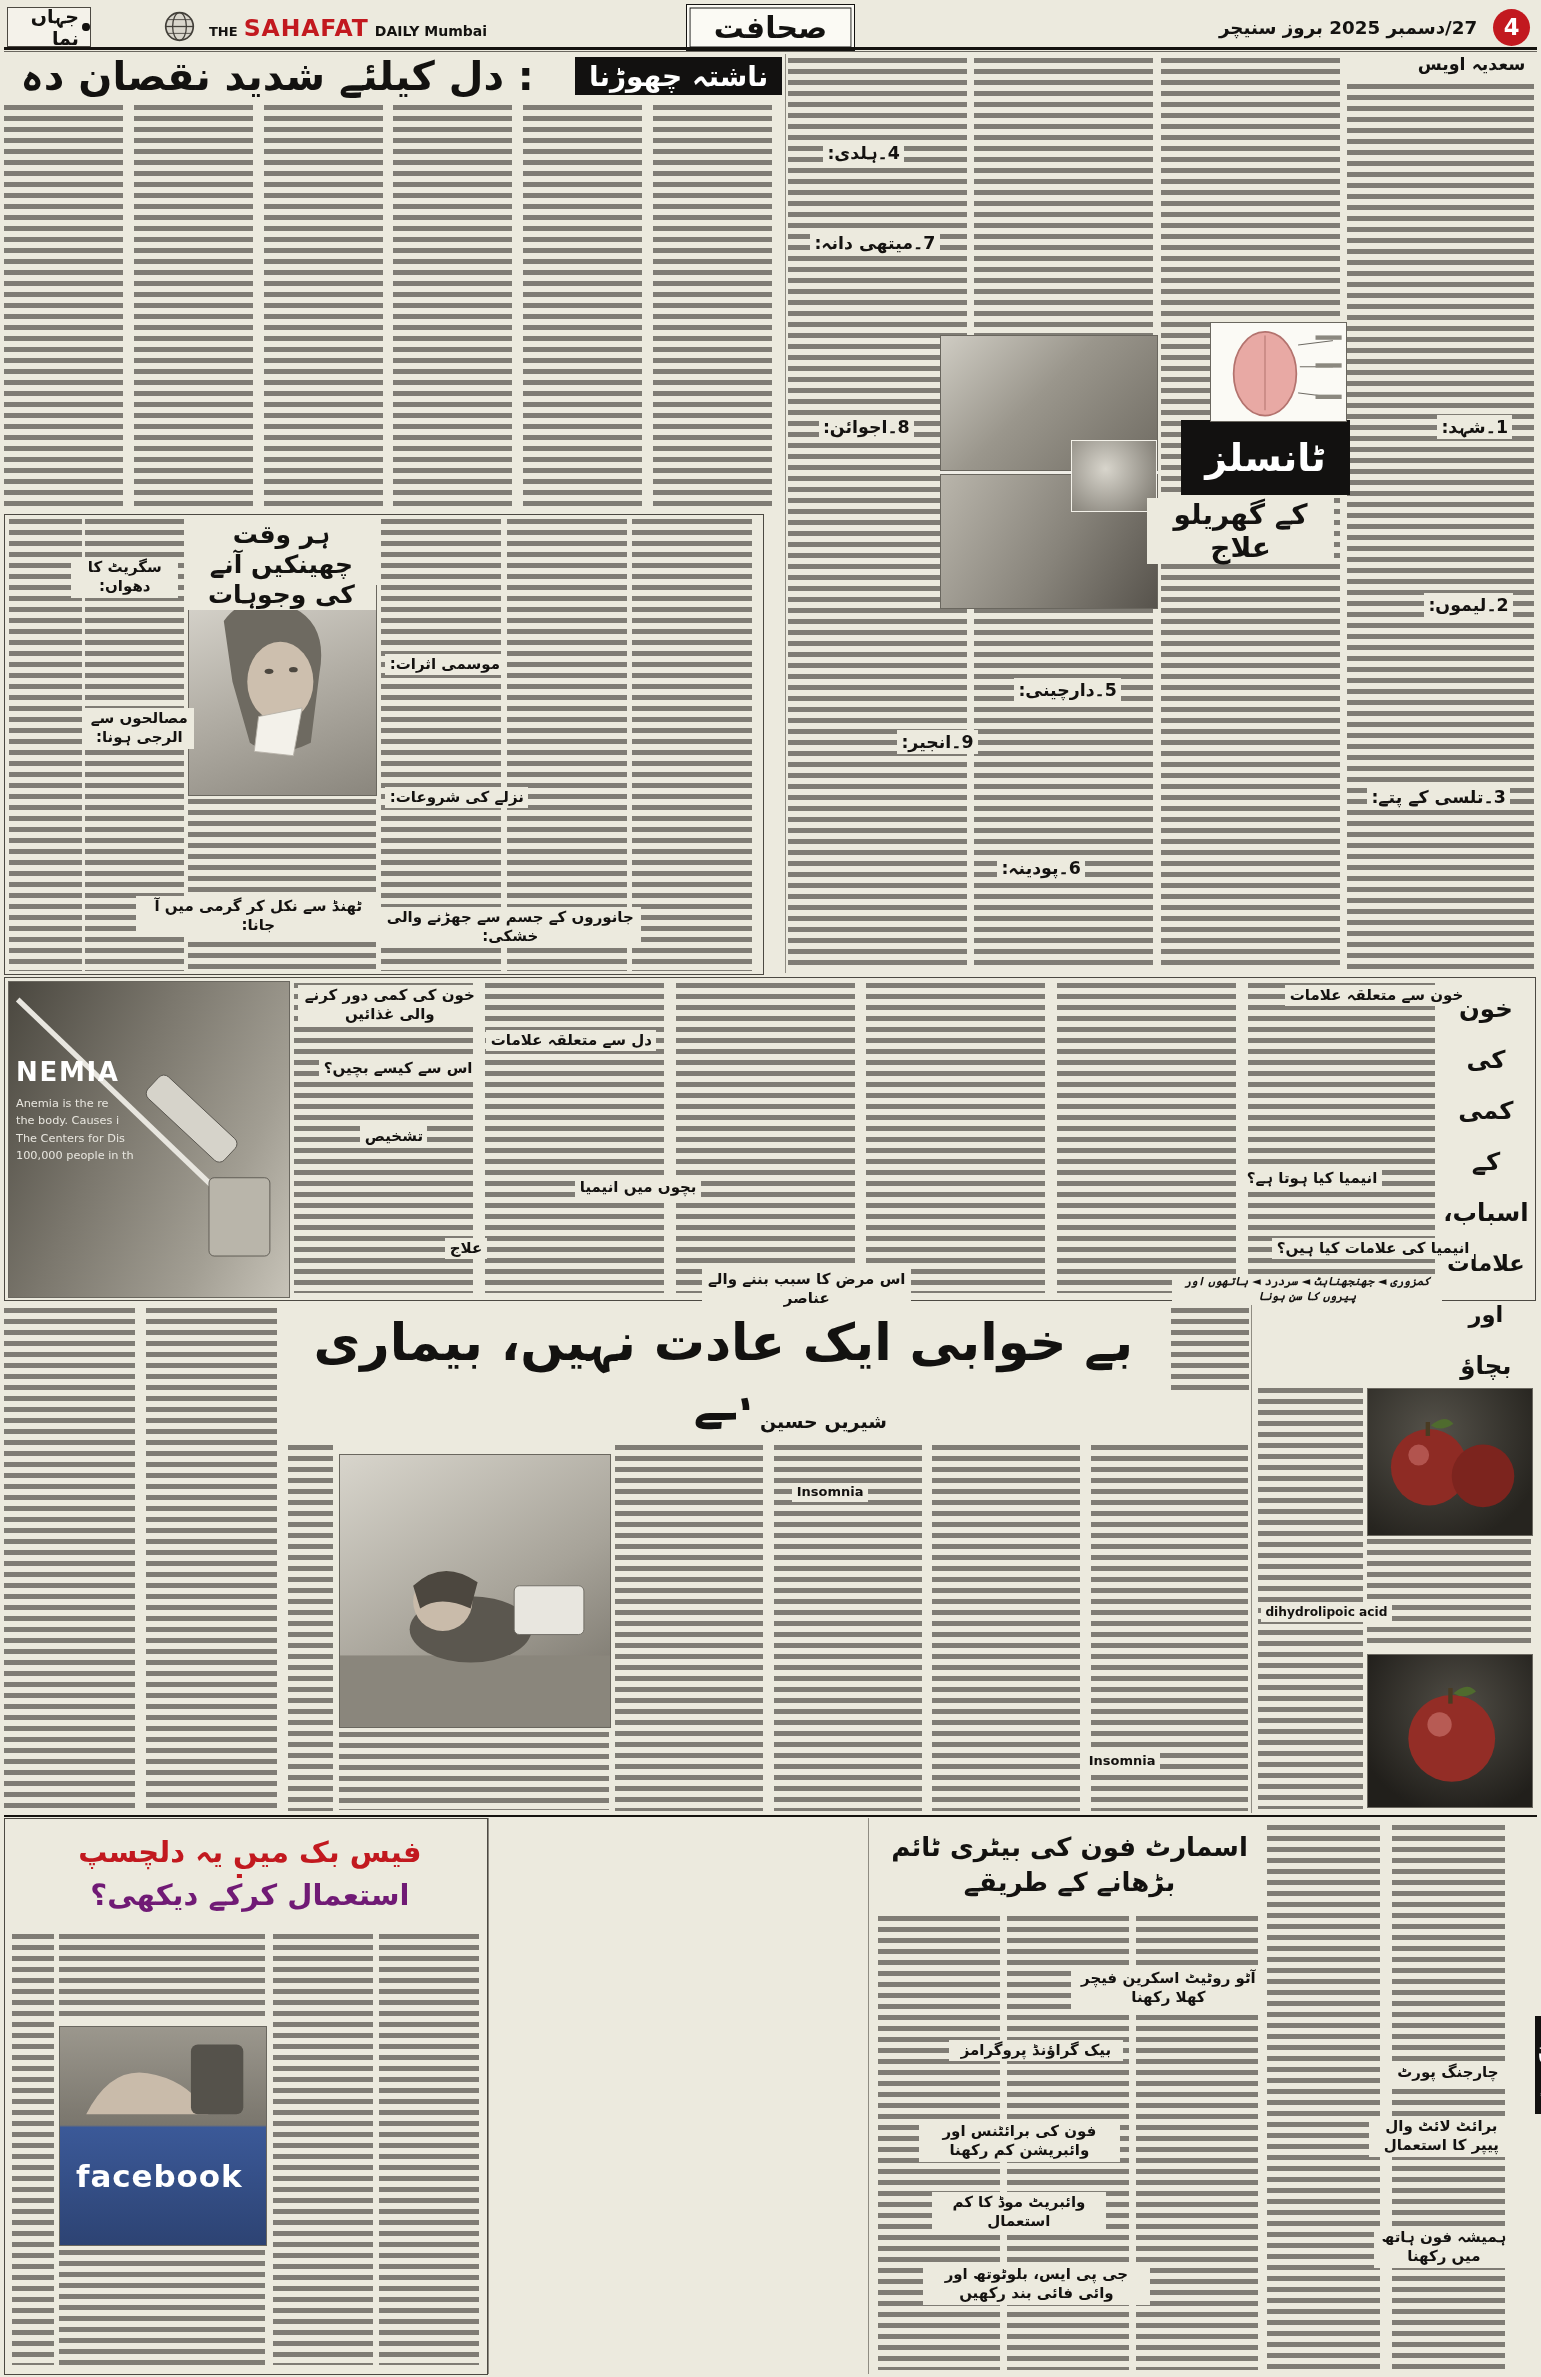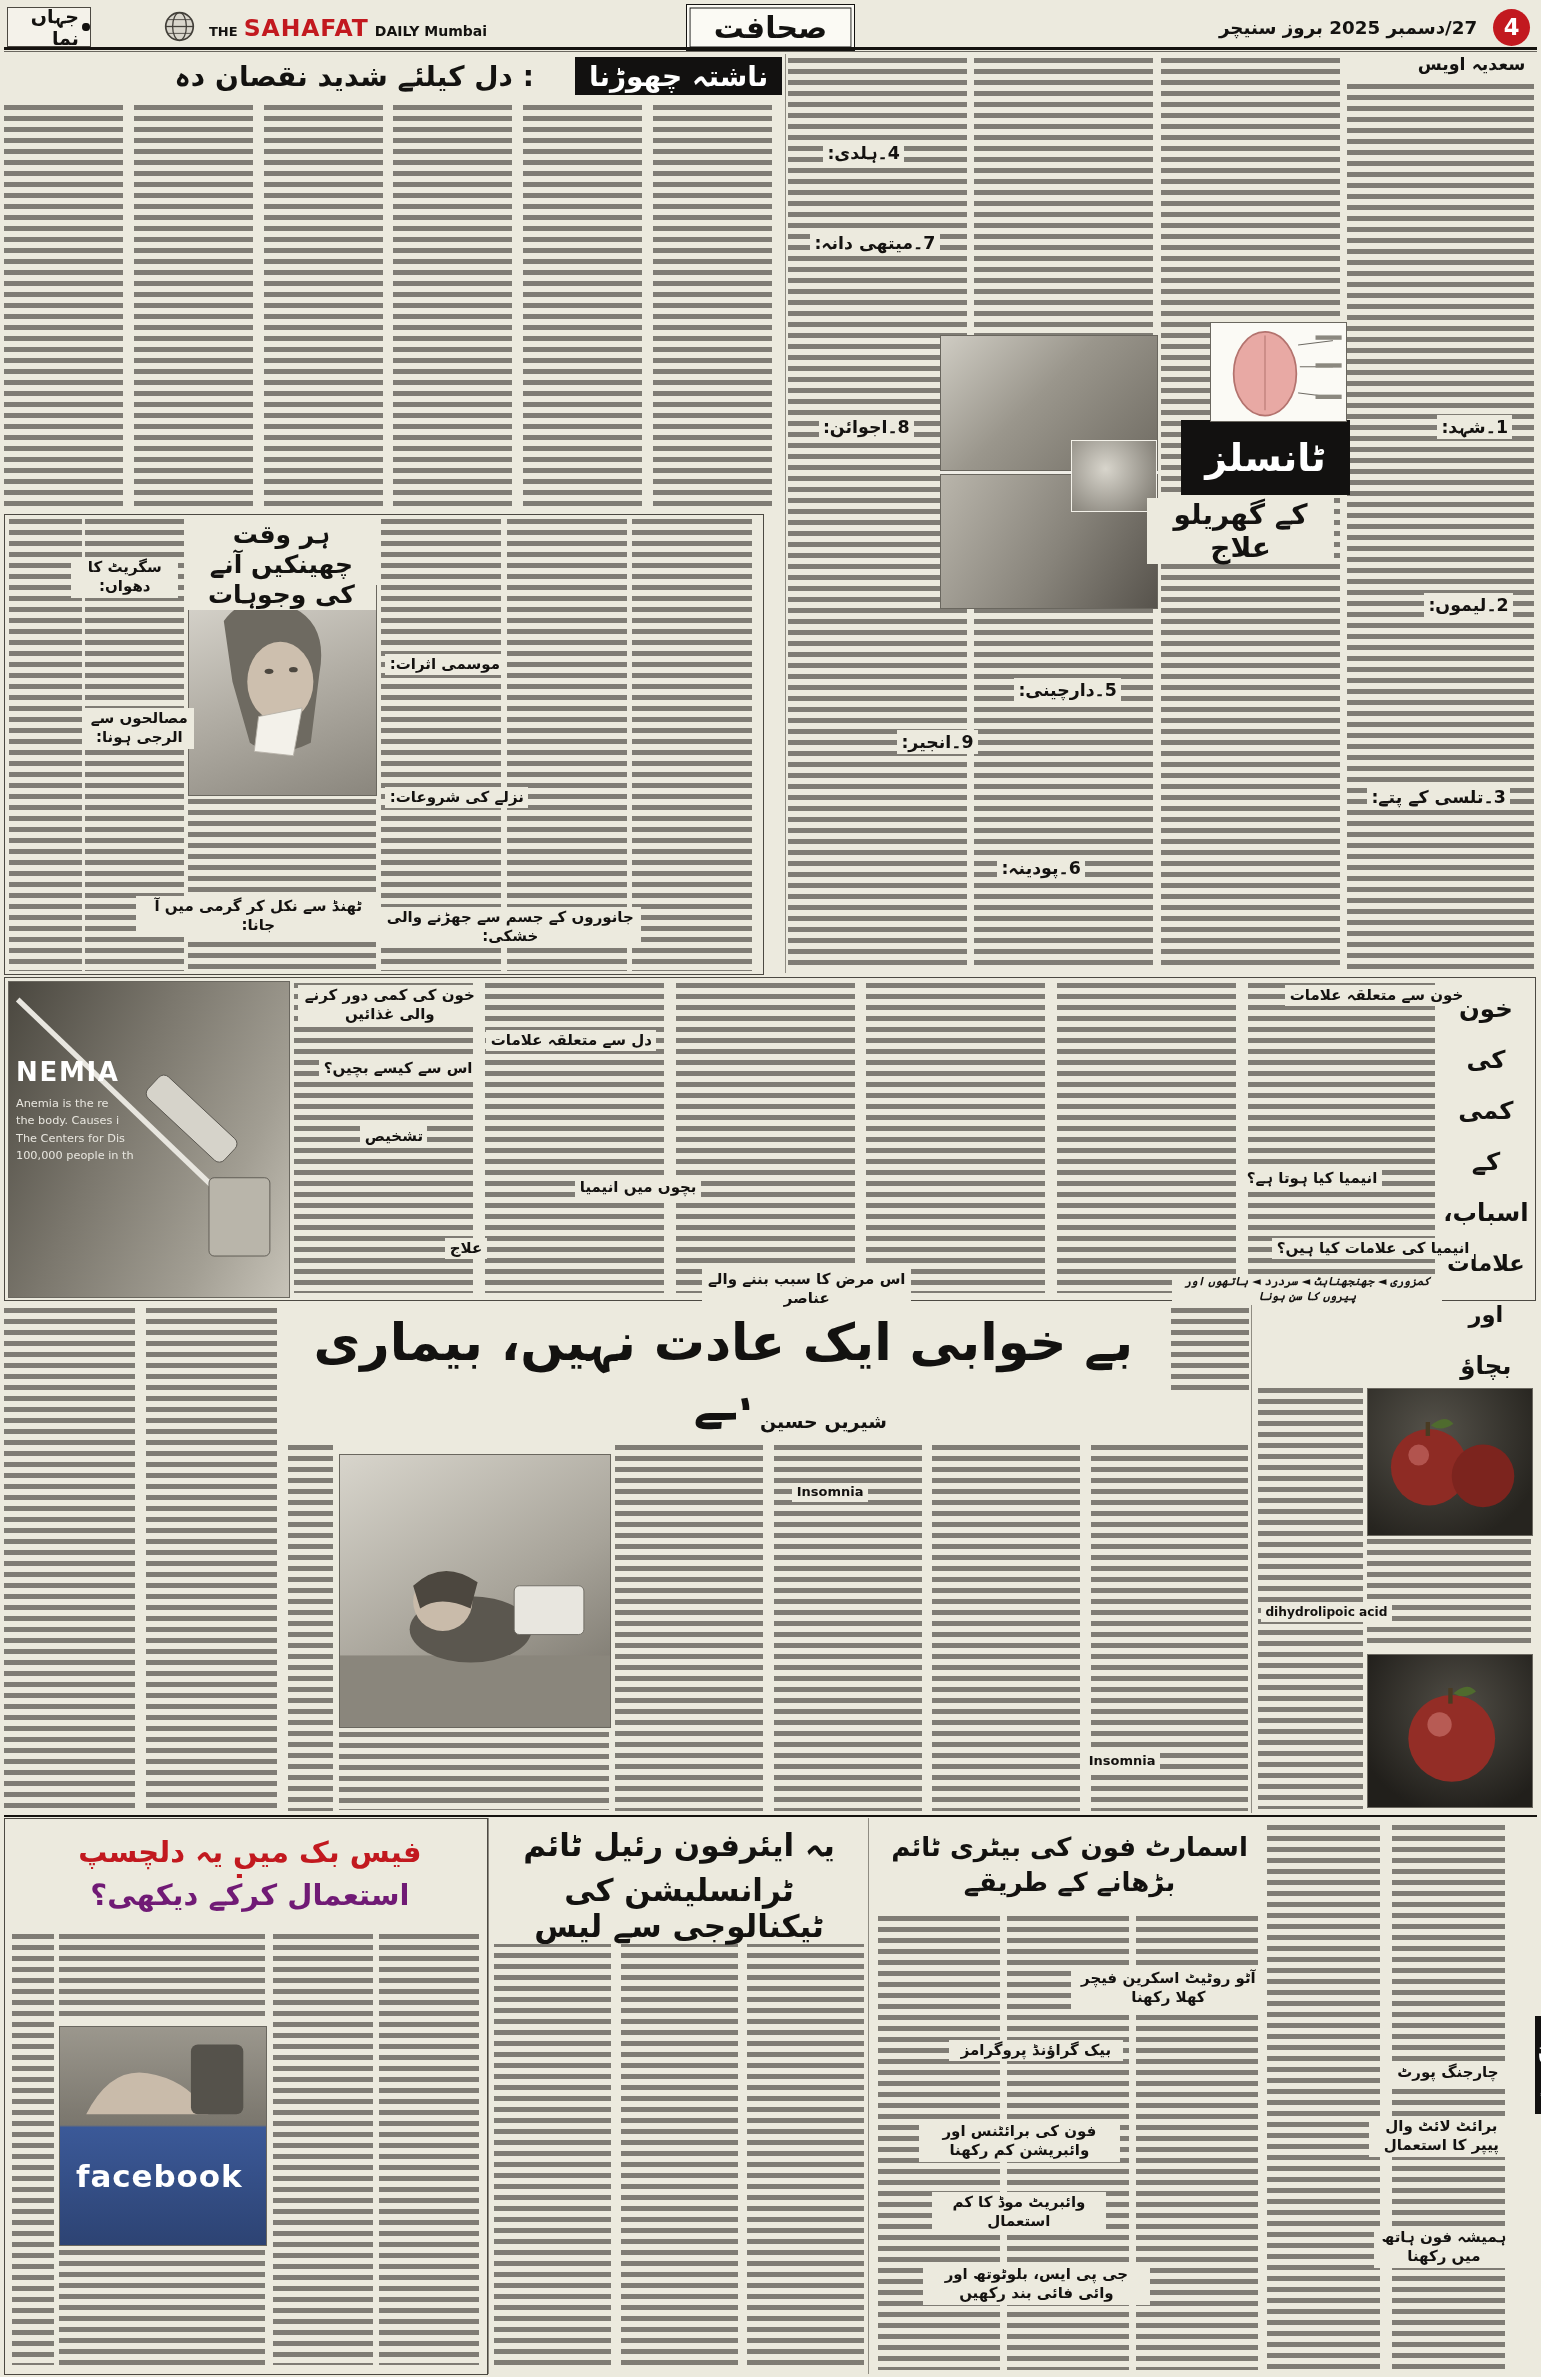": دل کیلئے شدید نقصان" span.hl { font-size: 28px -> 40px }
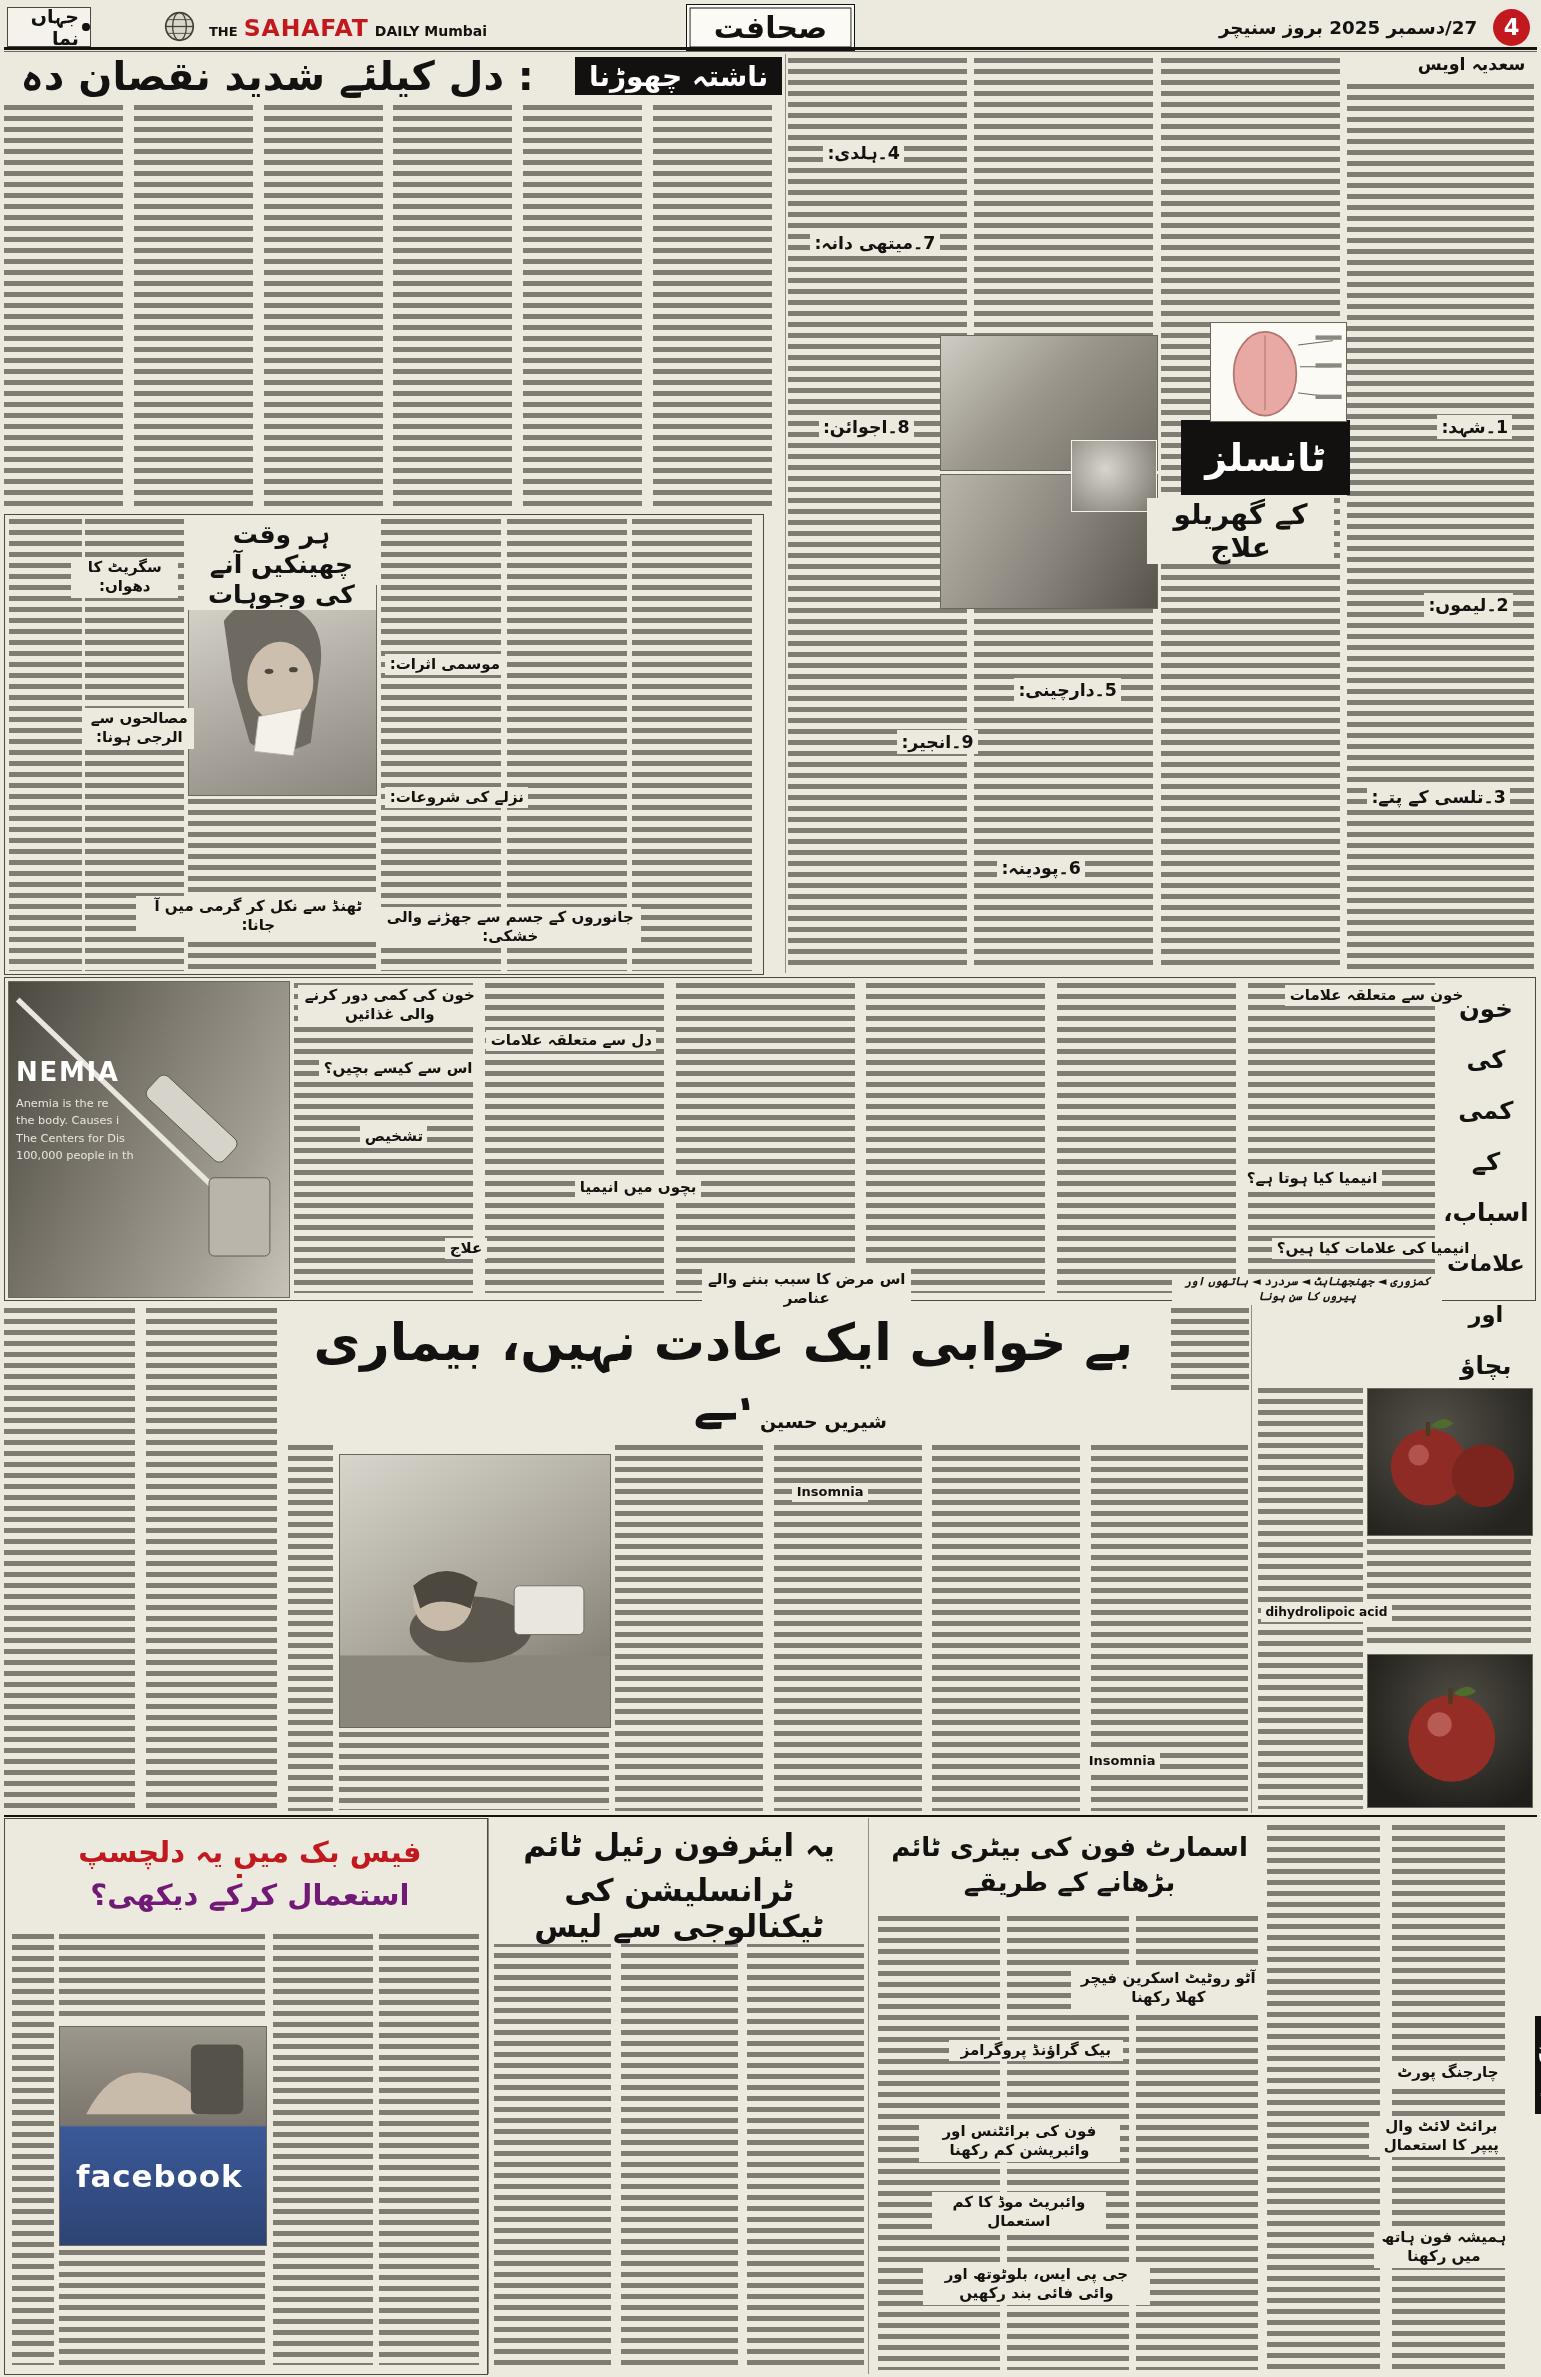"یہ ایئرفون رئیل ٹائم" div.abs { html: <div> <div>یہ ایئرفون رئیل ٹائم</div> <div>ٹرانسلیشن کی ٹیکنالوجی سے لیس</div> <div></div> <div></div> <div></div> </div> -> none }
